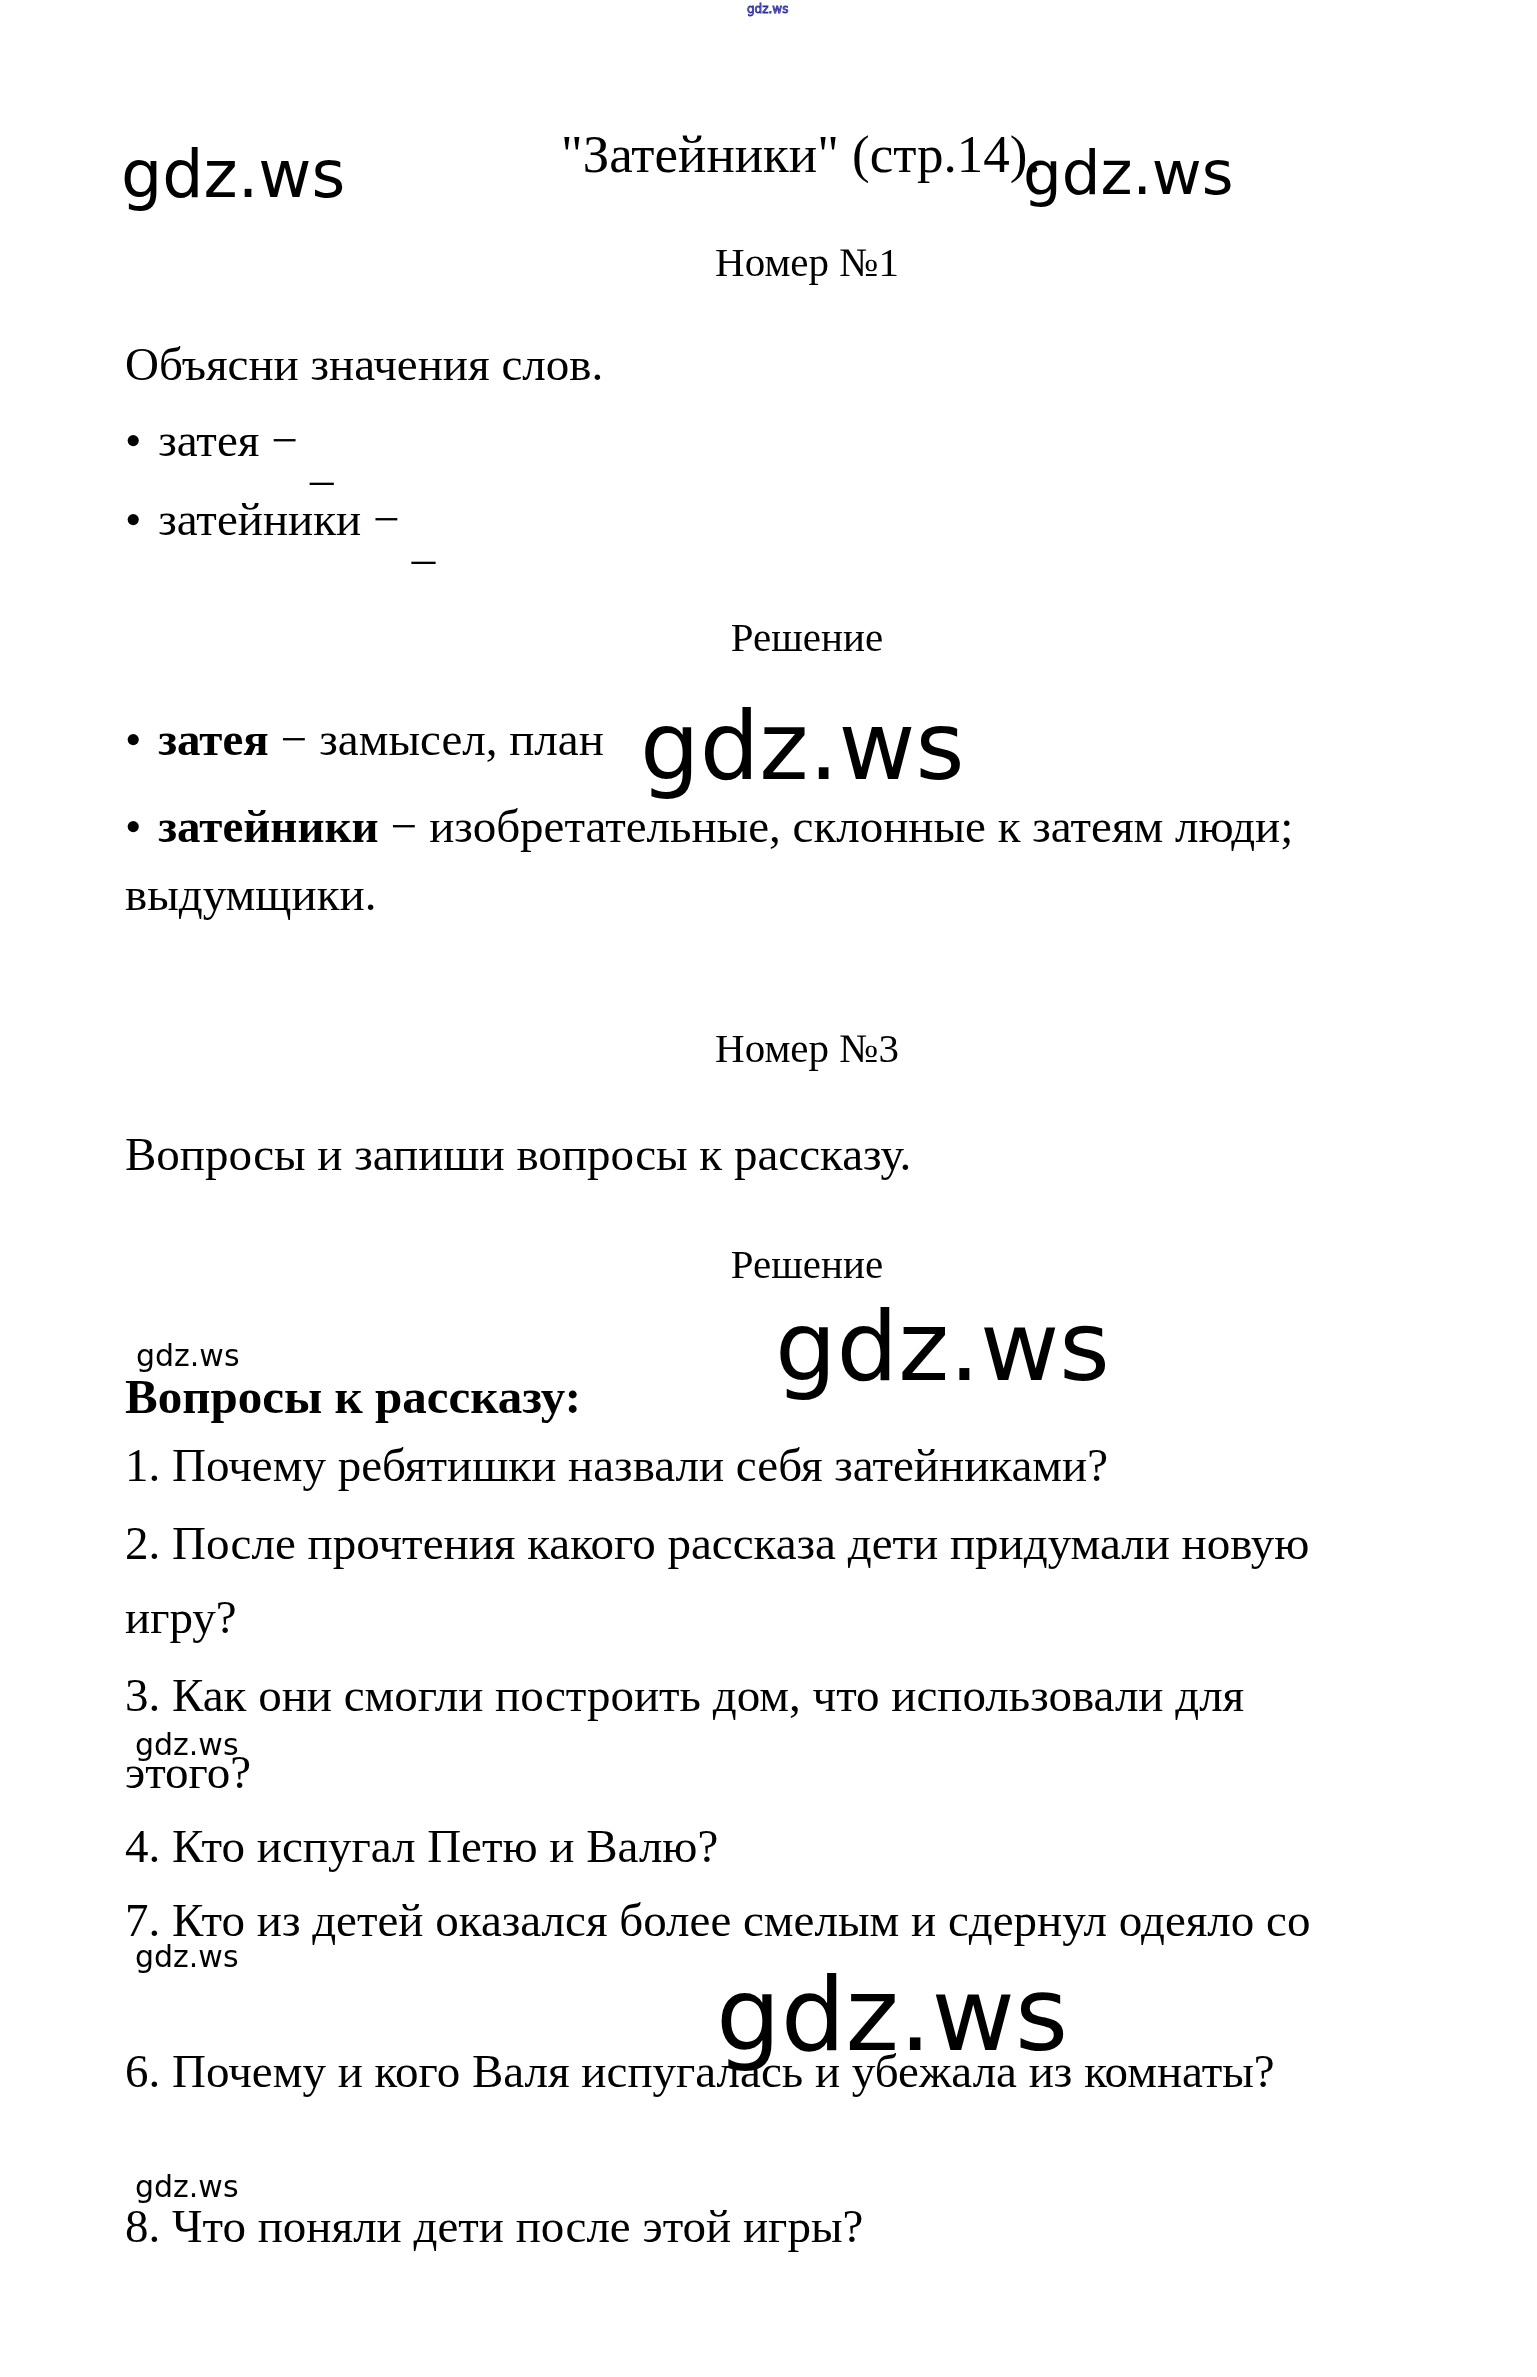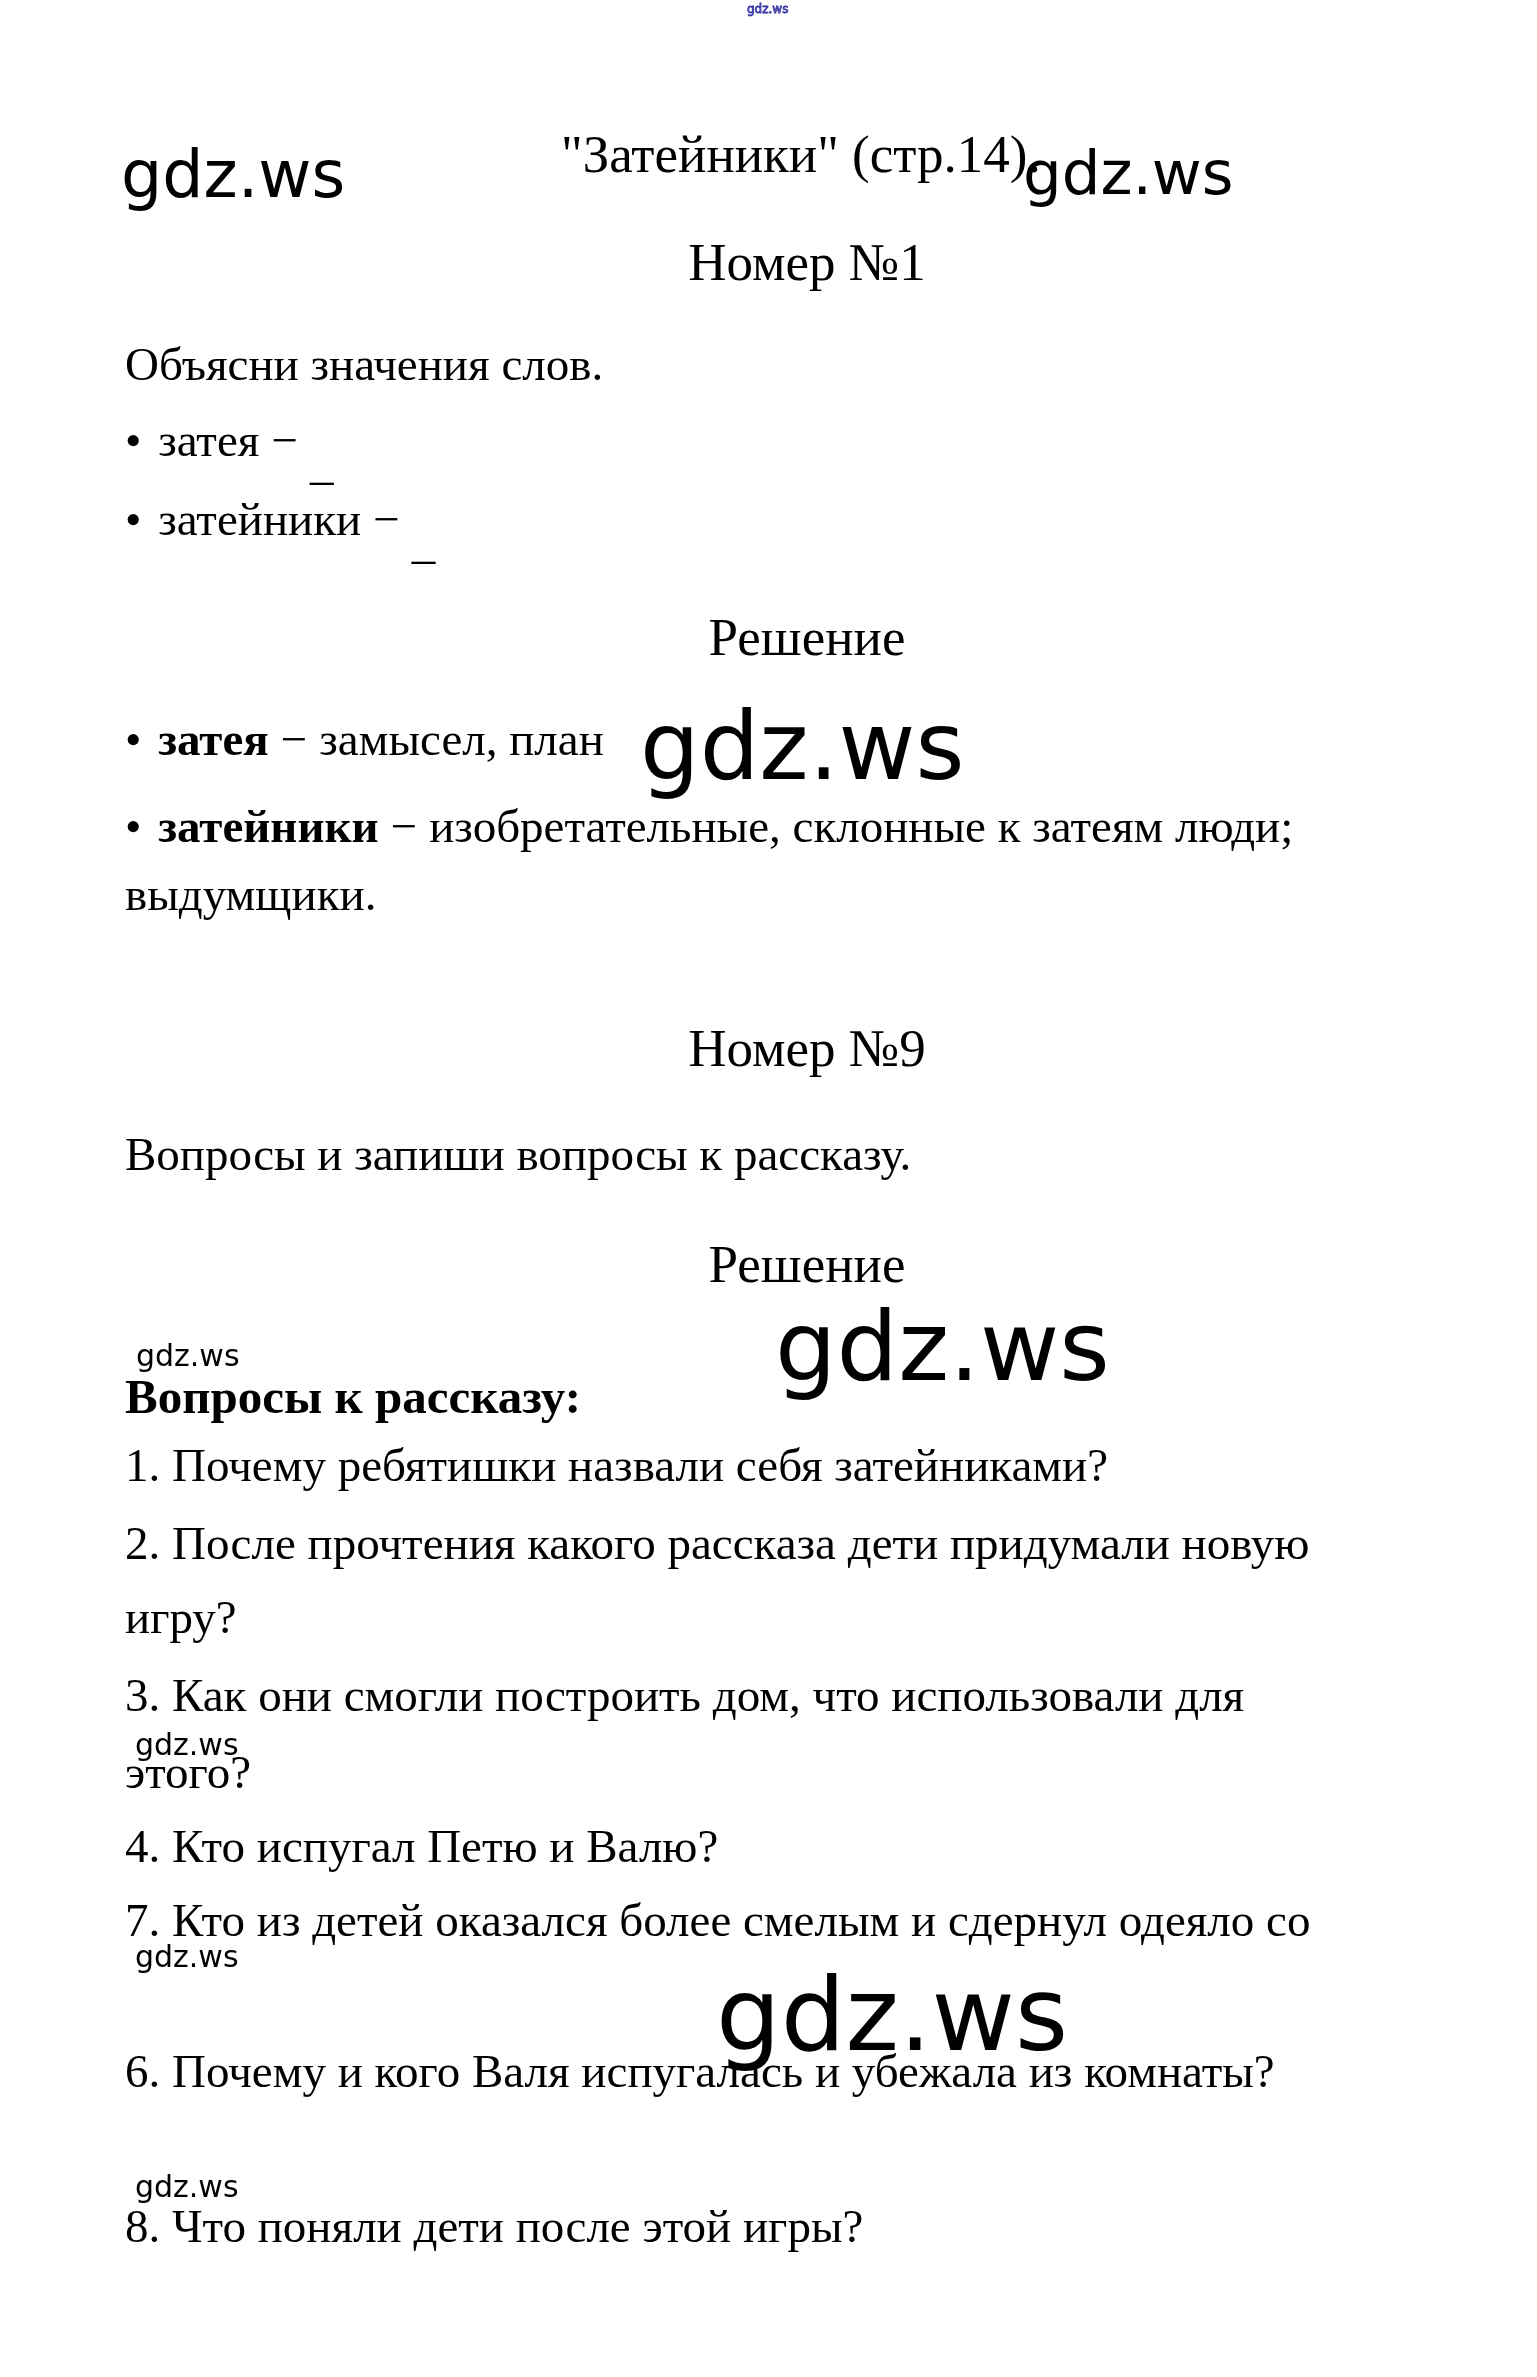"Номер №1" .heading { font-size: 53px -> 41px }
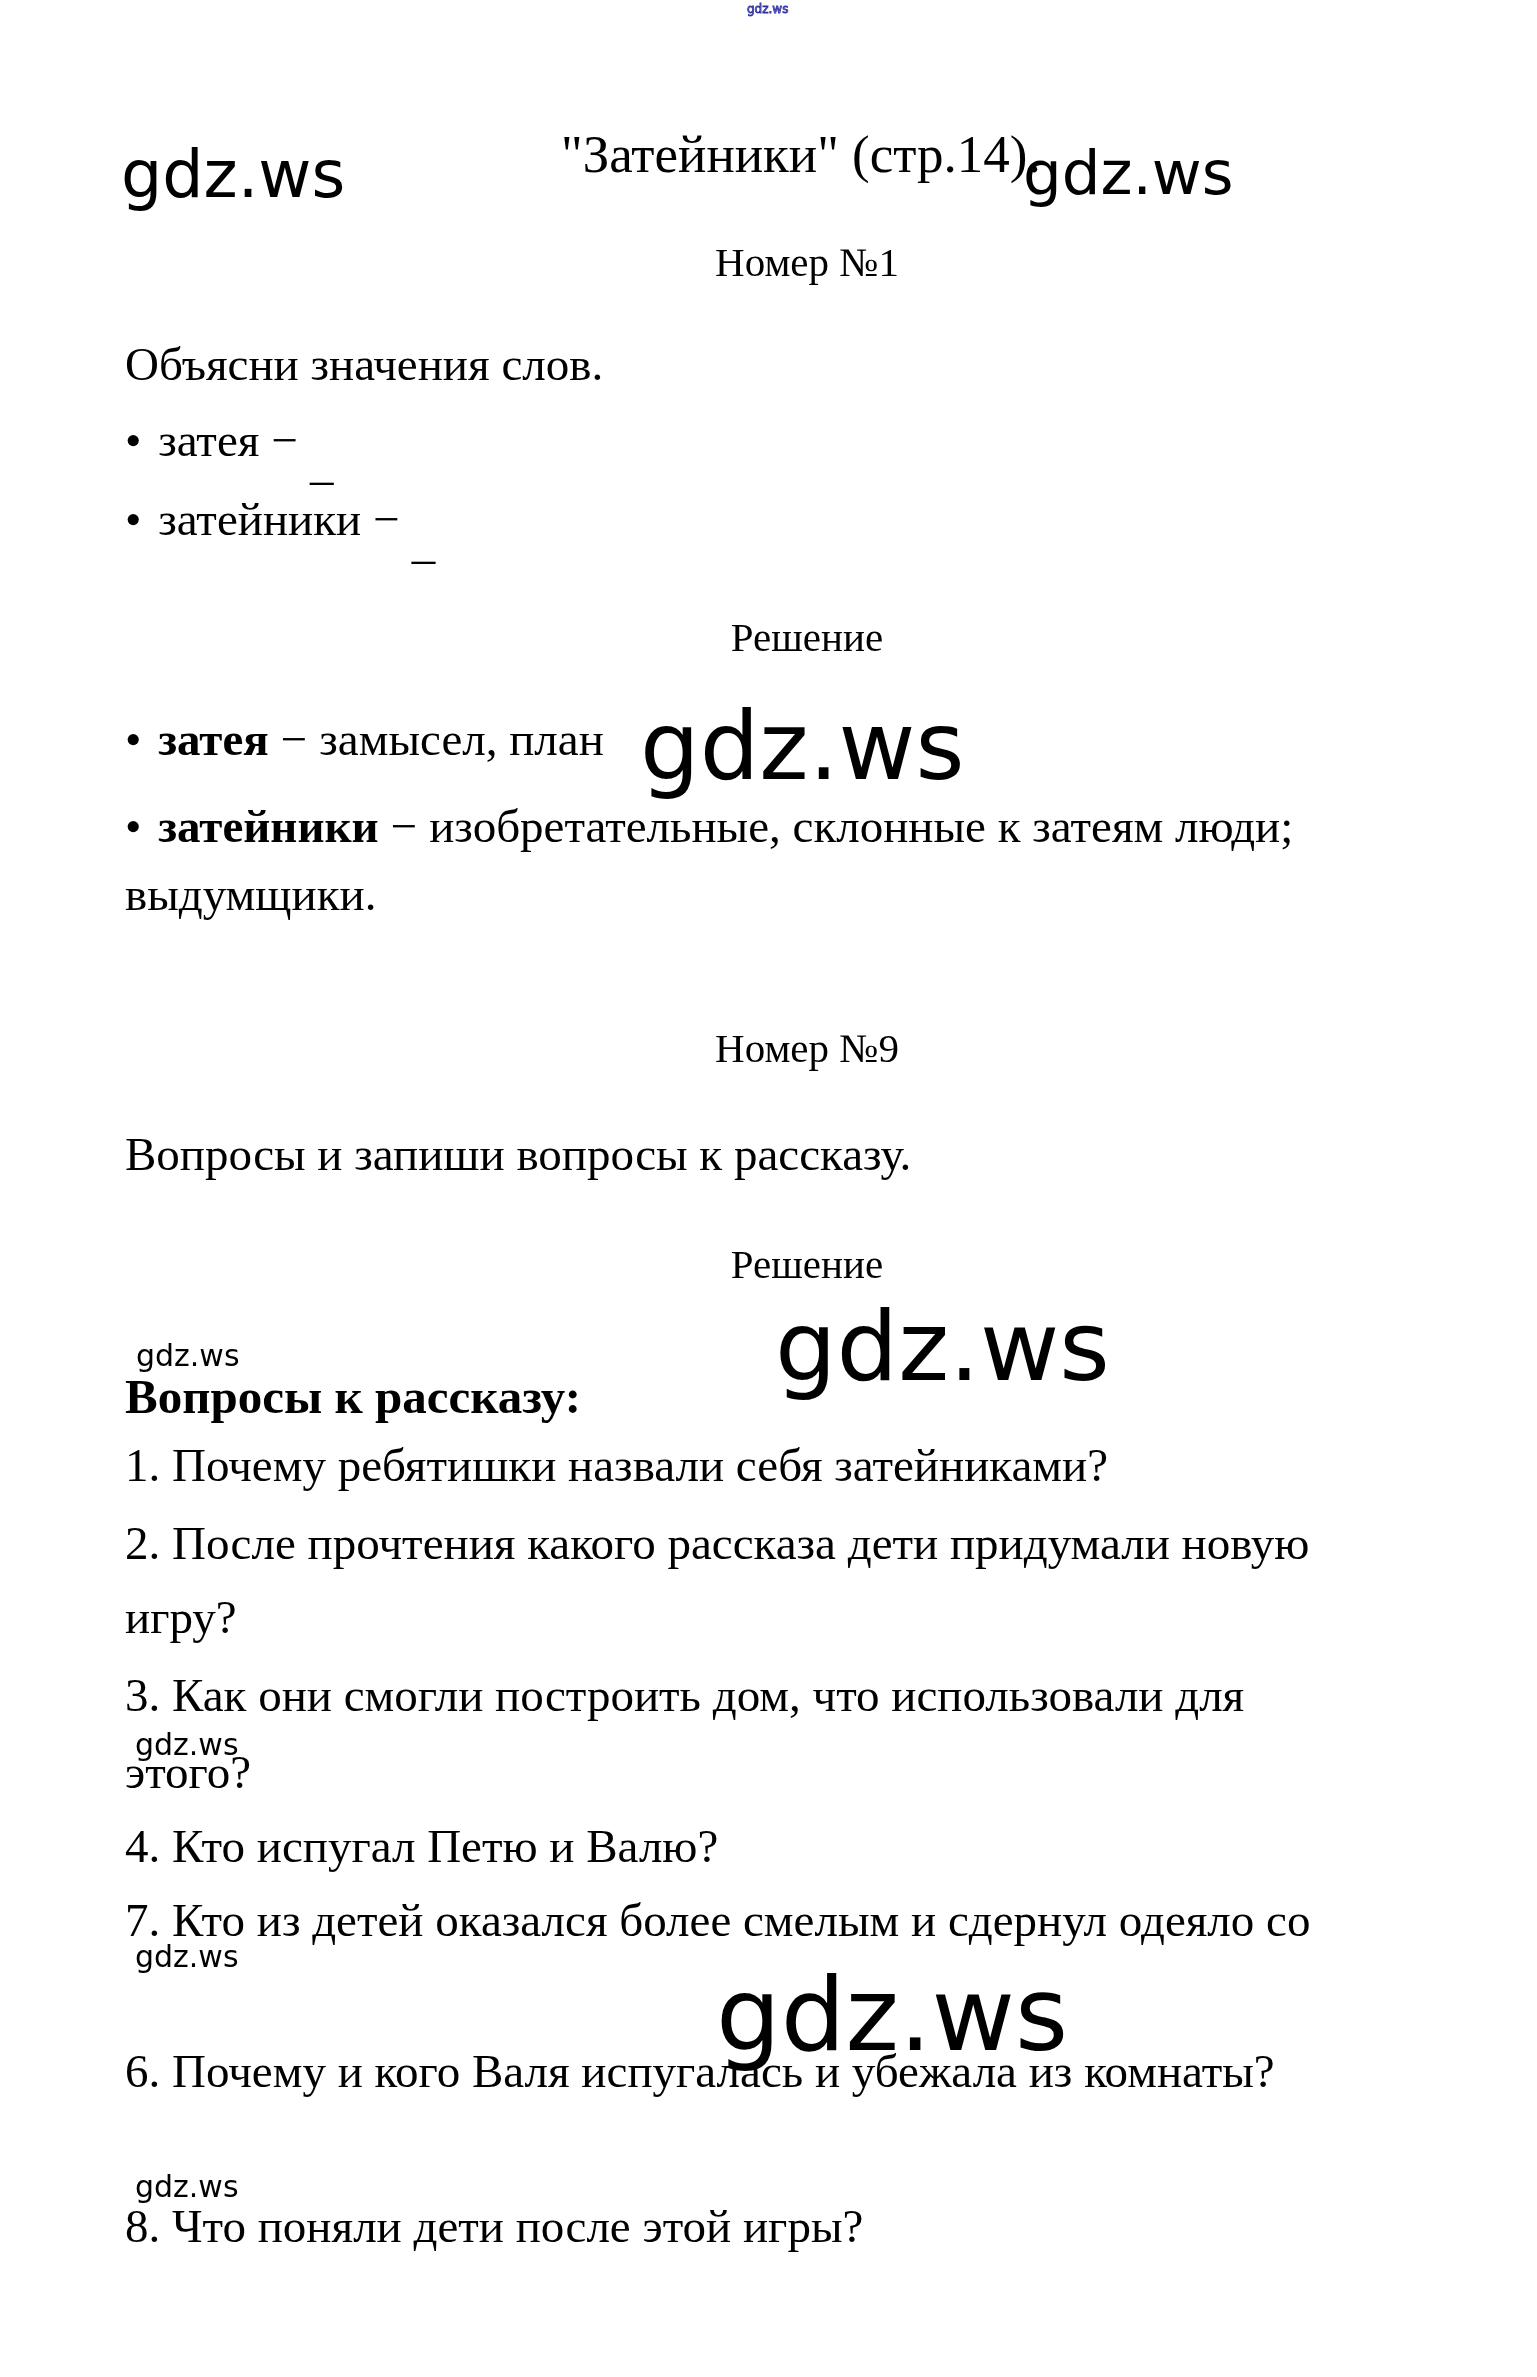"Номер №9" div.line { text: 9 -> 3 }
